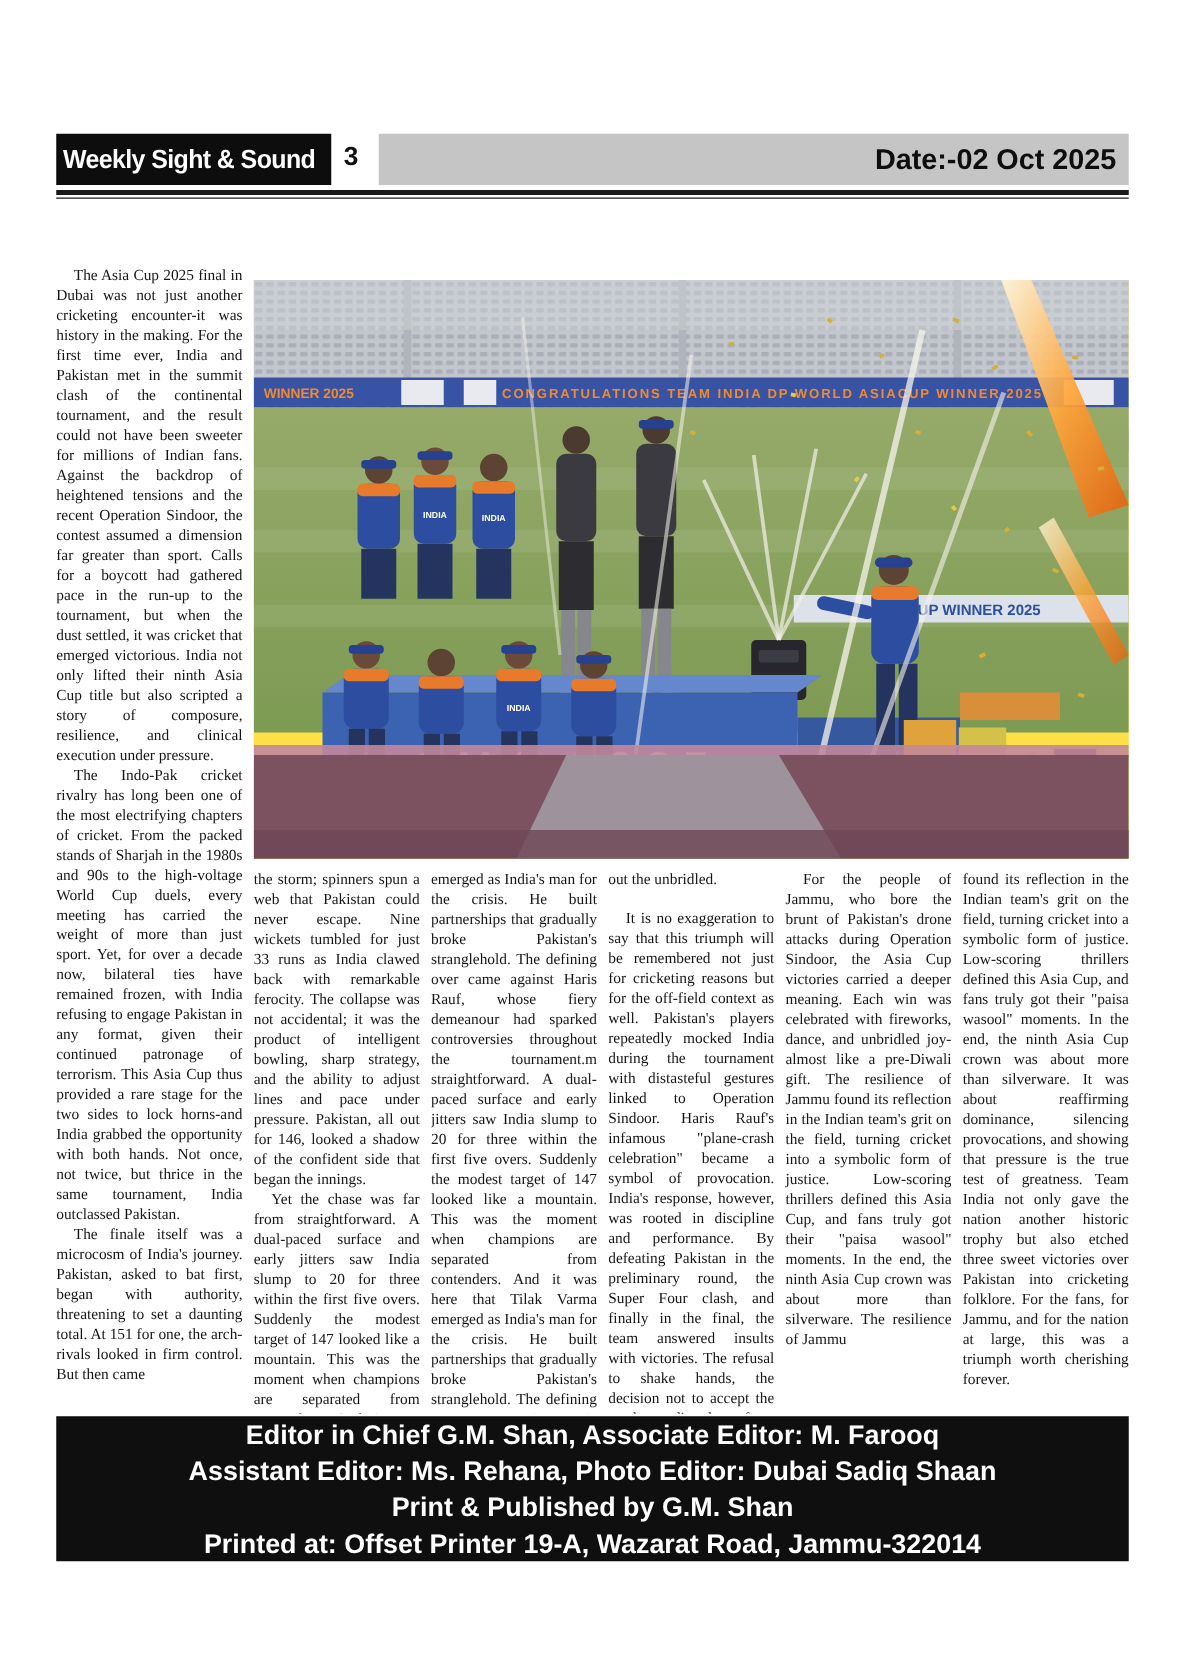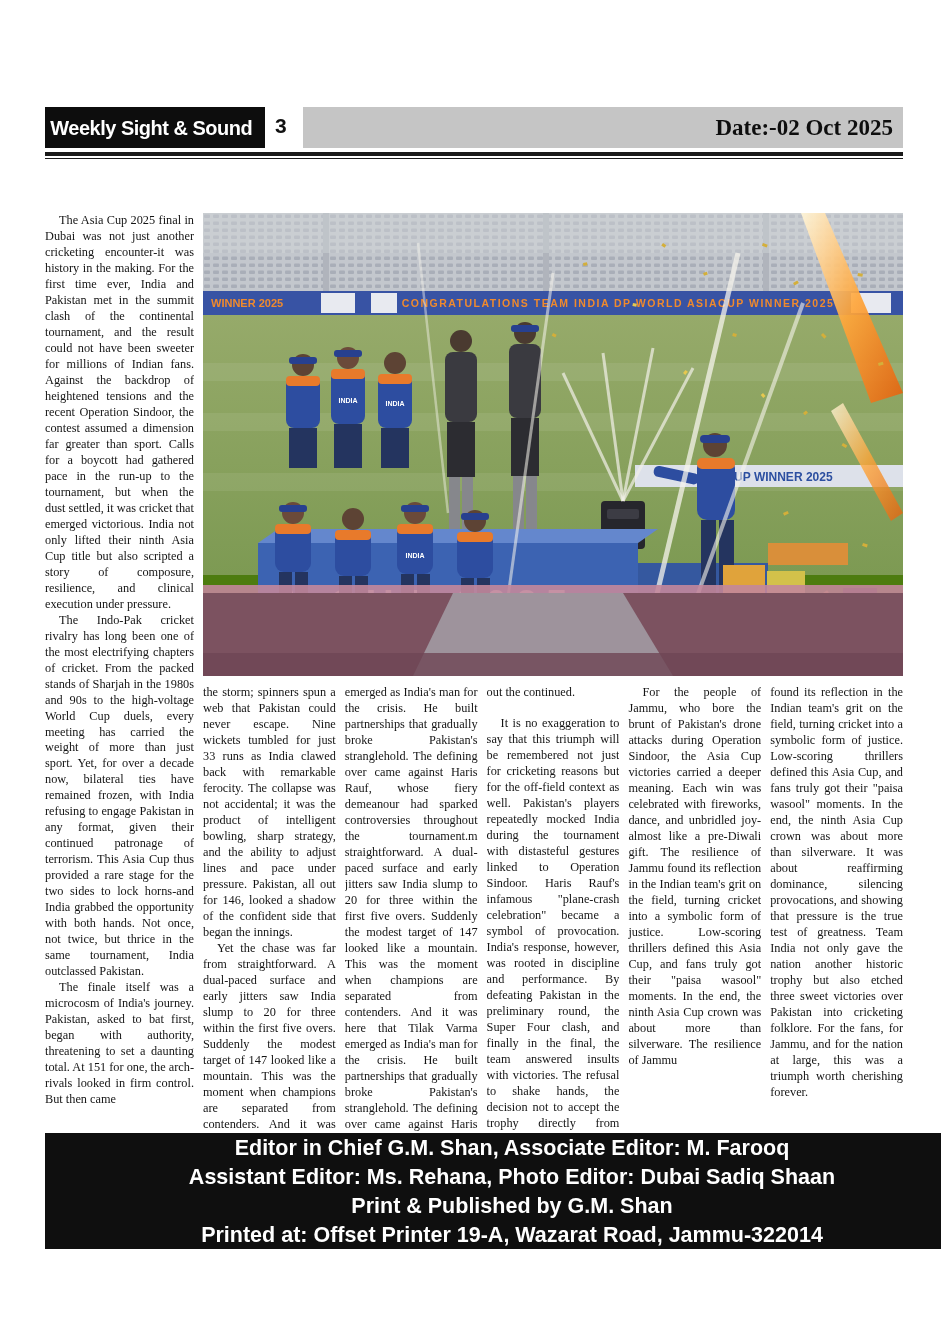"Date:-02 Oct 2025" .date-bar span { font-family: Liberation Serif, serif -> Liberation Sans, sans-serif }
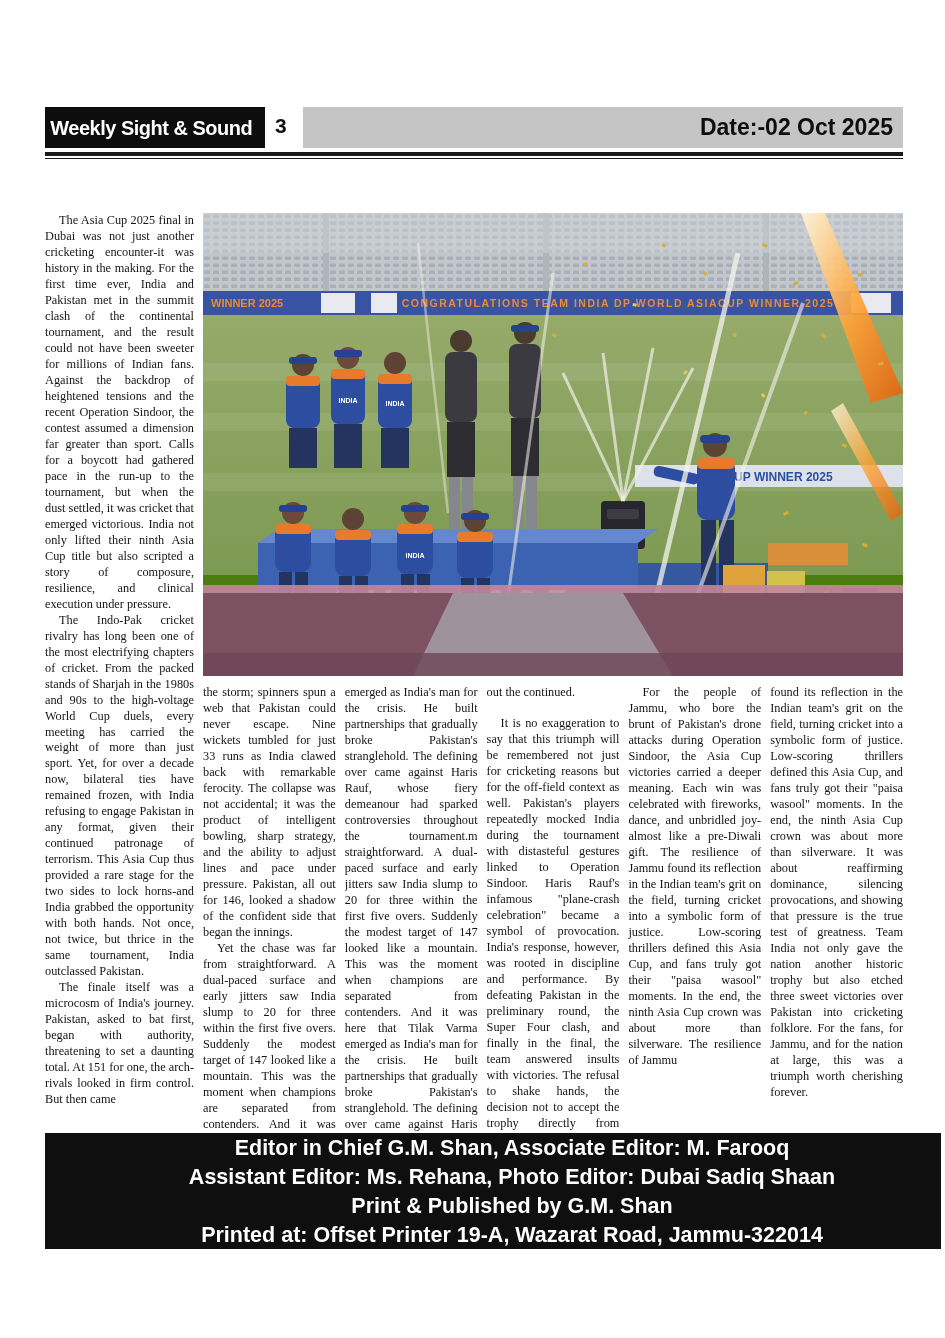"WINNER 2025" .photo-frame { background: #4d7c0f -> #fde047; margin-top: none -> 11px }
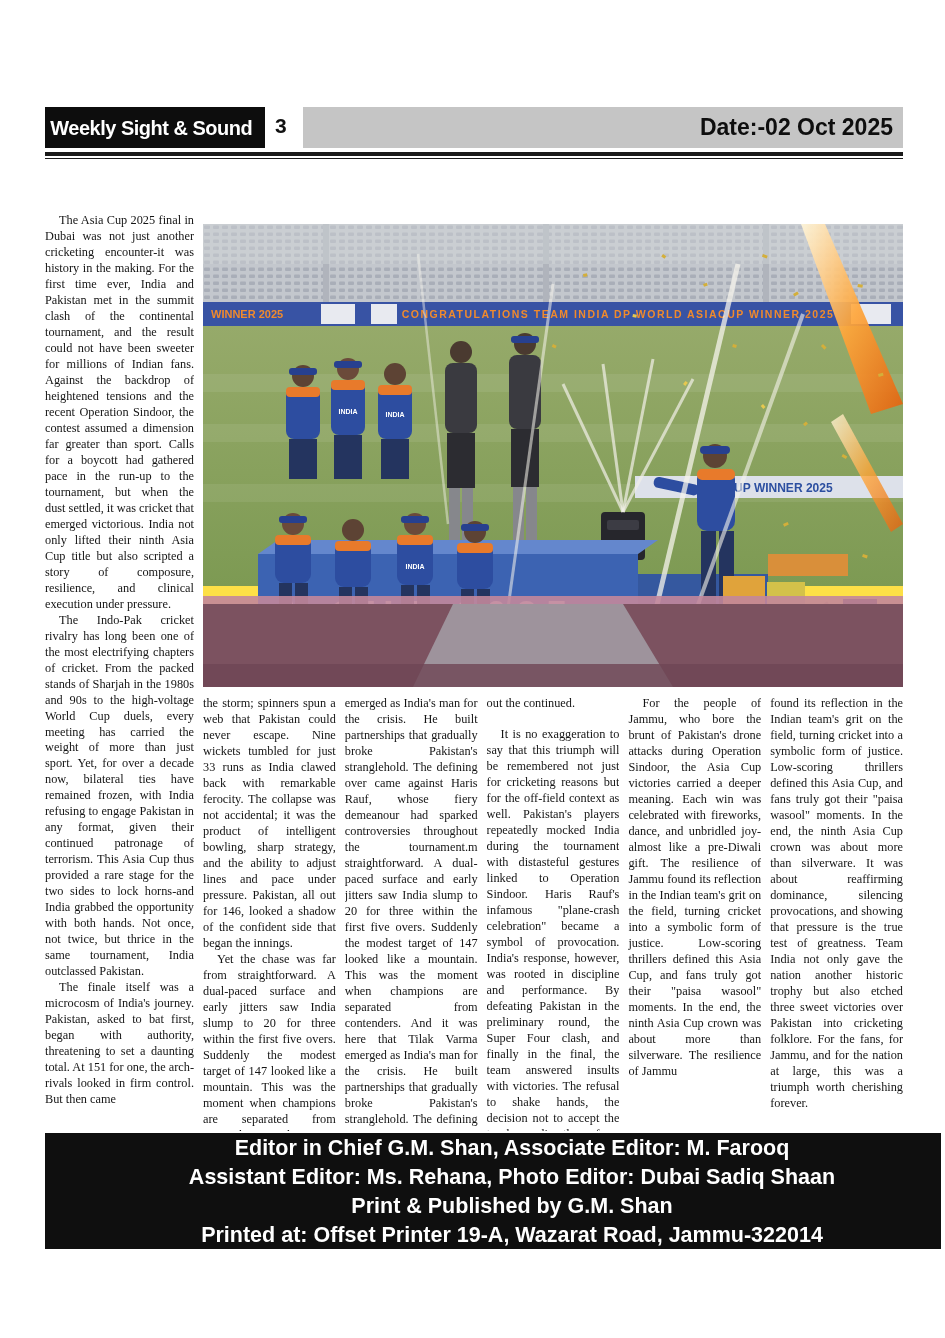"out the continued." p.cont { text: continued -> unbridled }
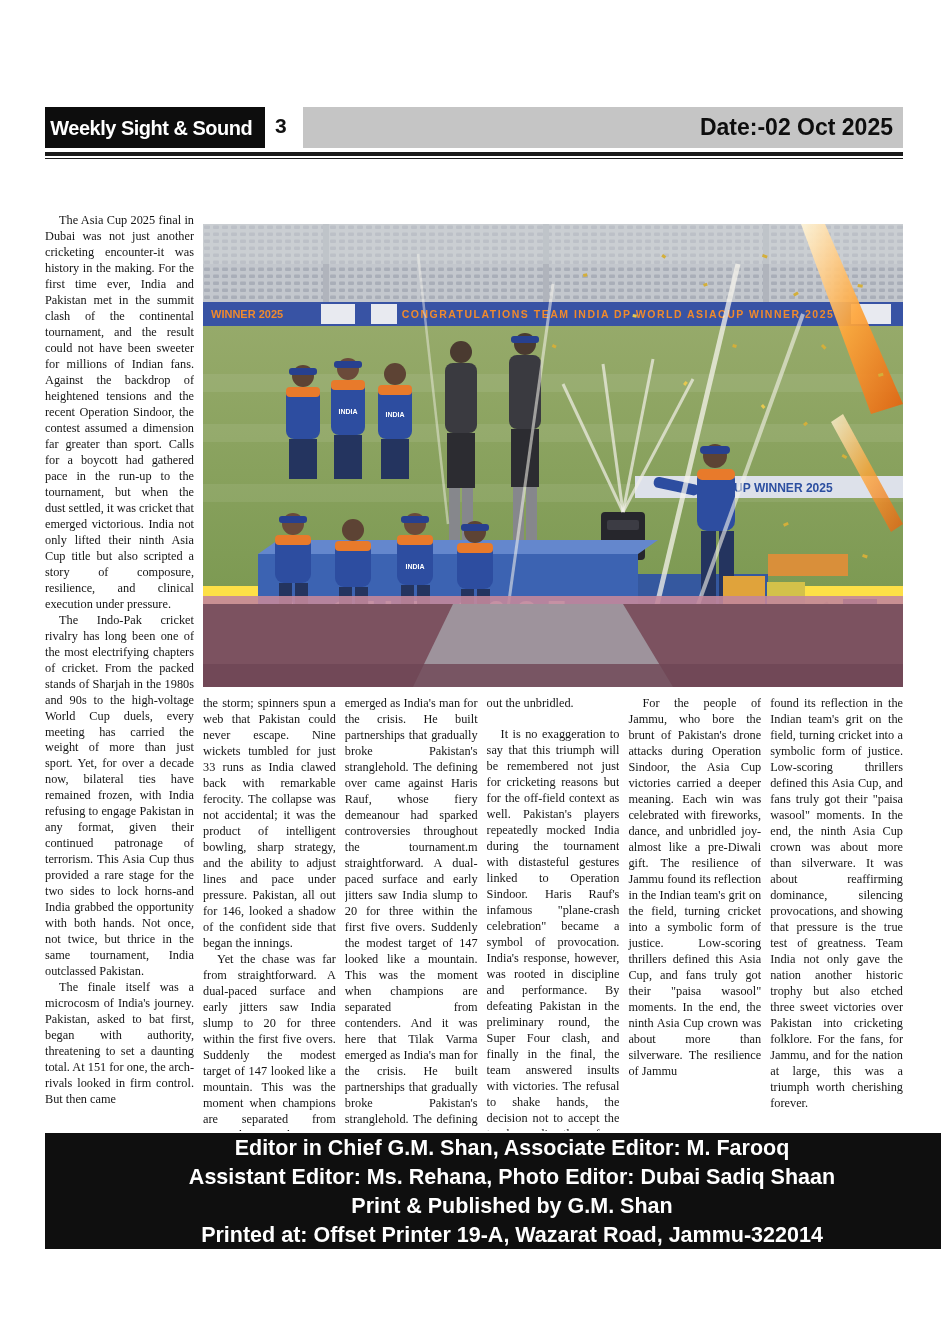"Editor in Chief G.M. Shan," .footer { padding-left: 38px -> none }
